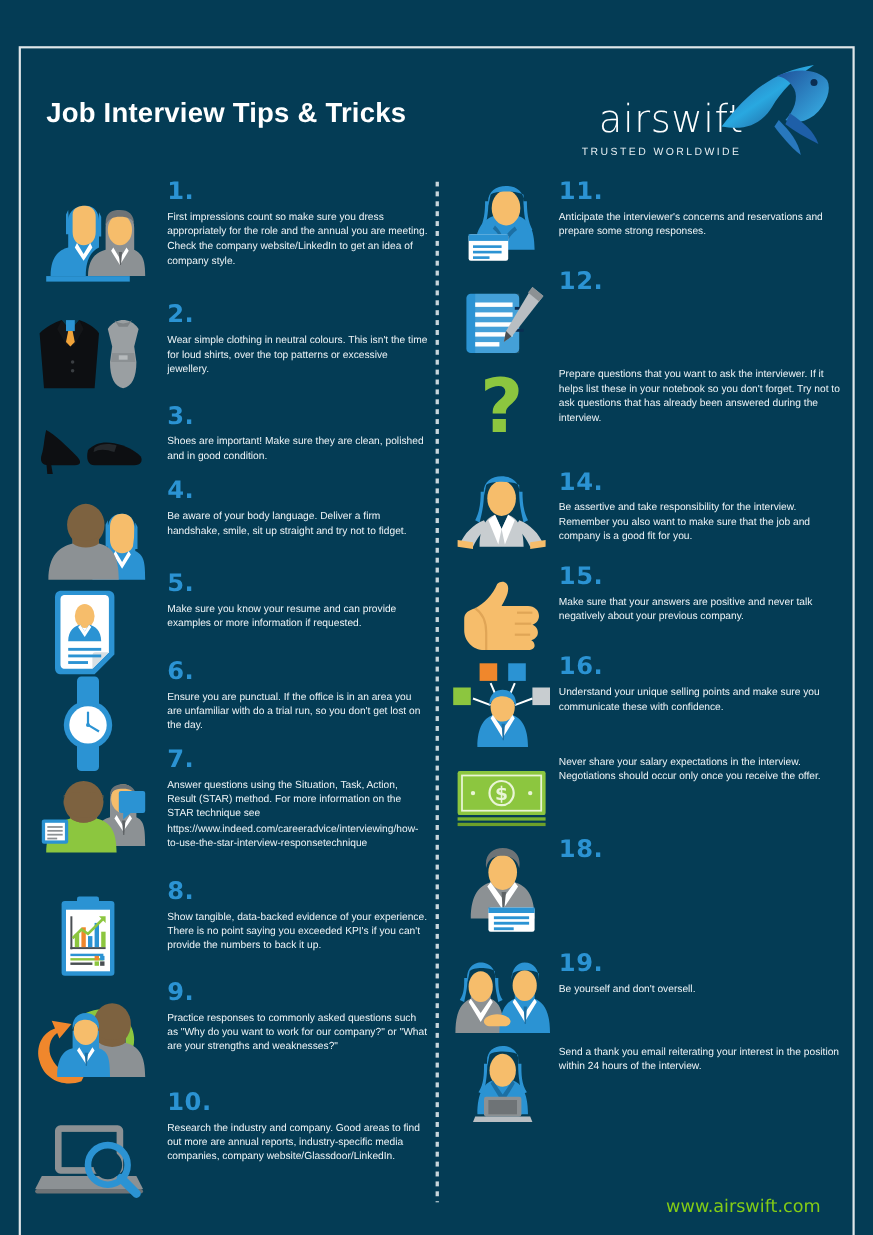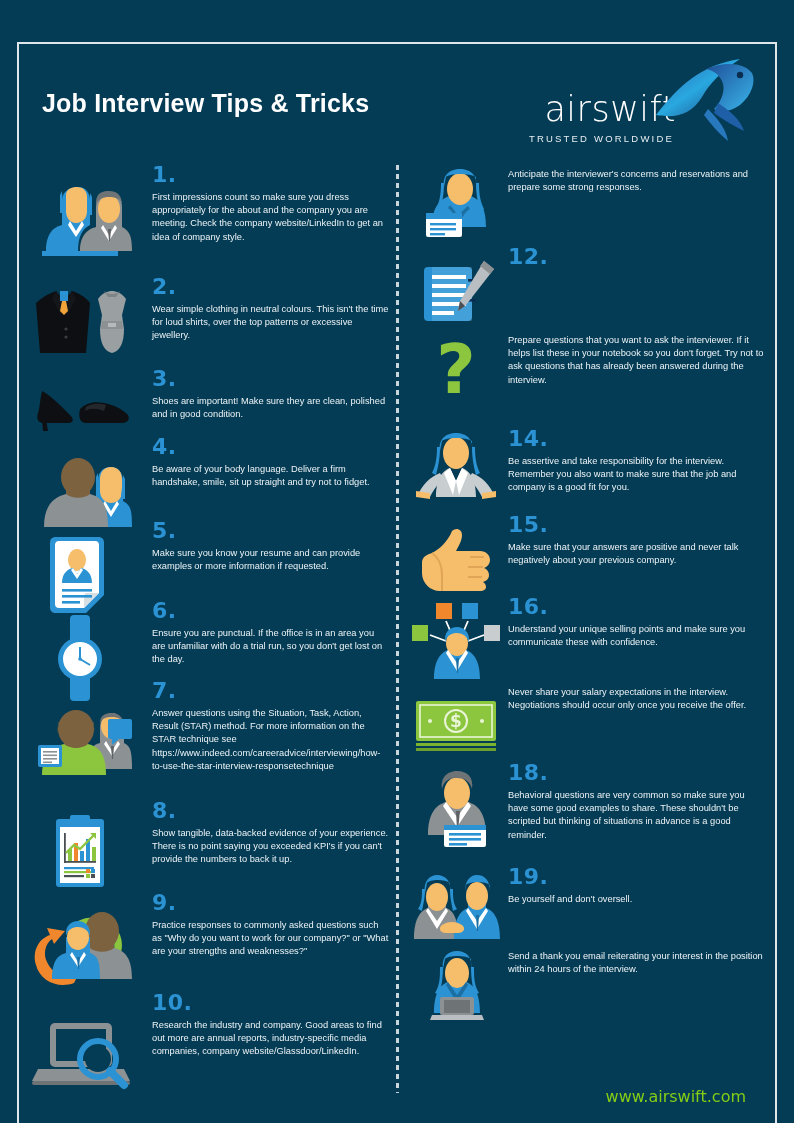"11." div.tip-num { html: none -> <div>11.</div> }
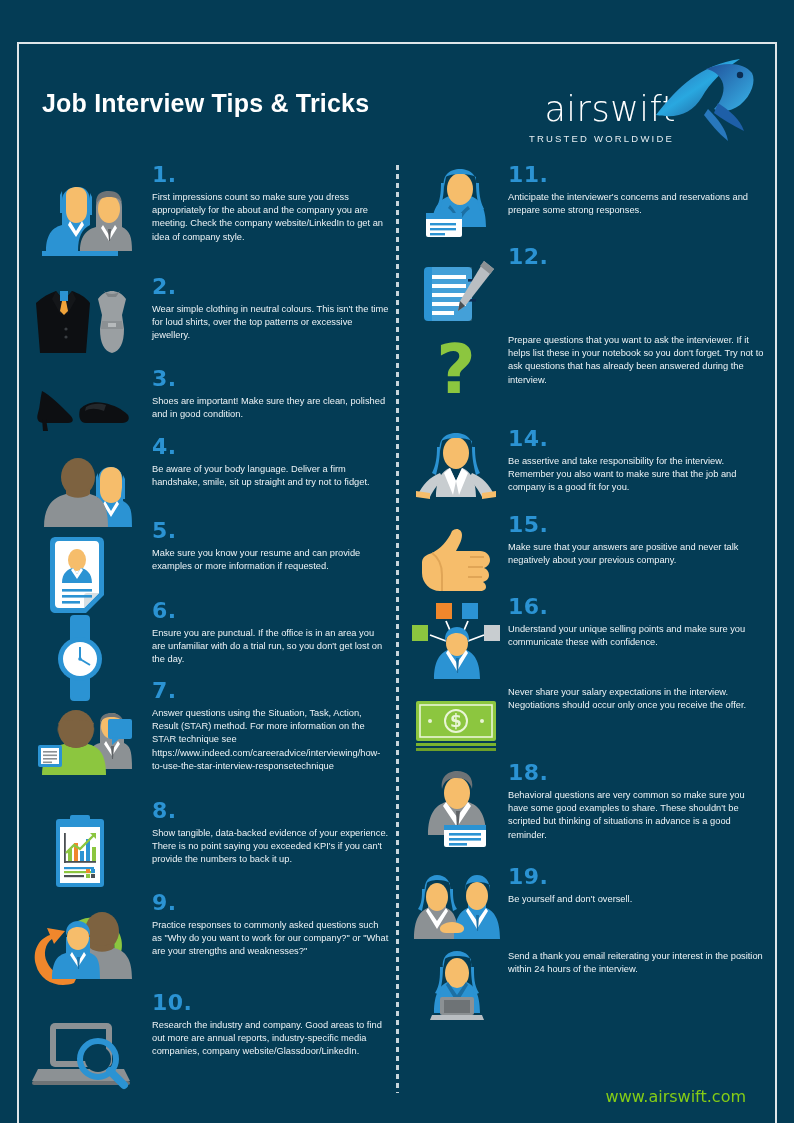"First impressions count so make" div.tip-text { text: about and the company -> role and the annual }
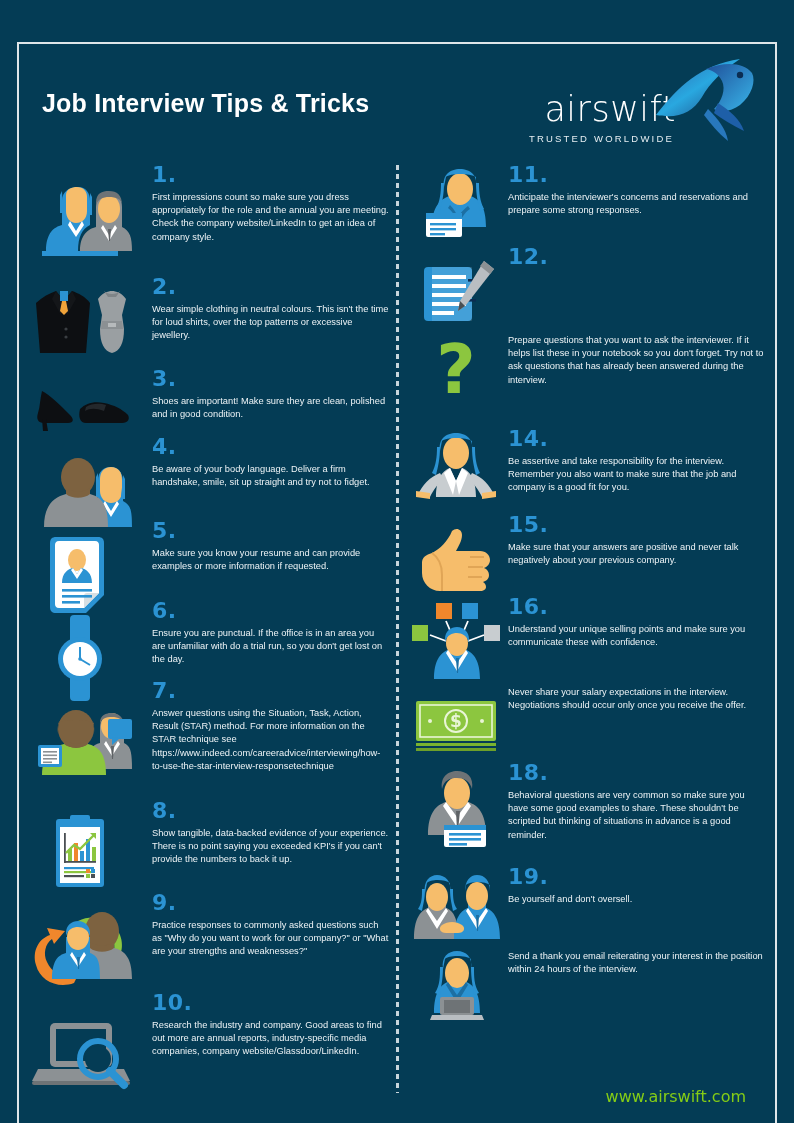"Behavioral questions are very common" div.tip-text { html: <div>Behavioral questions are very common so make sure you have some good examples to share. These shouldn't be scripted but thinking of situations in advance is a good reminder.</div> -> none }
